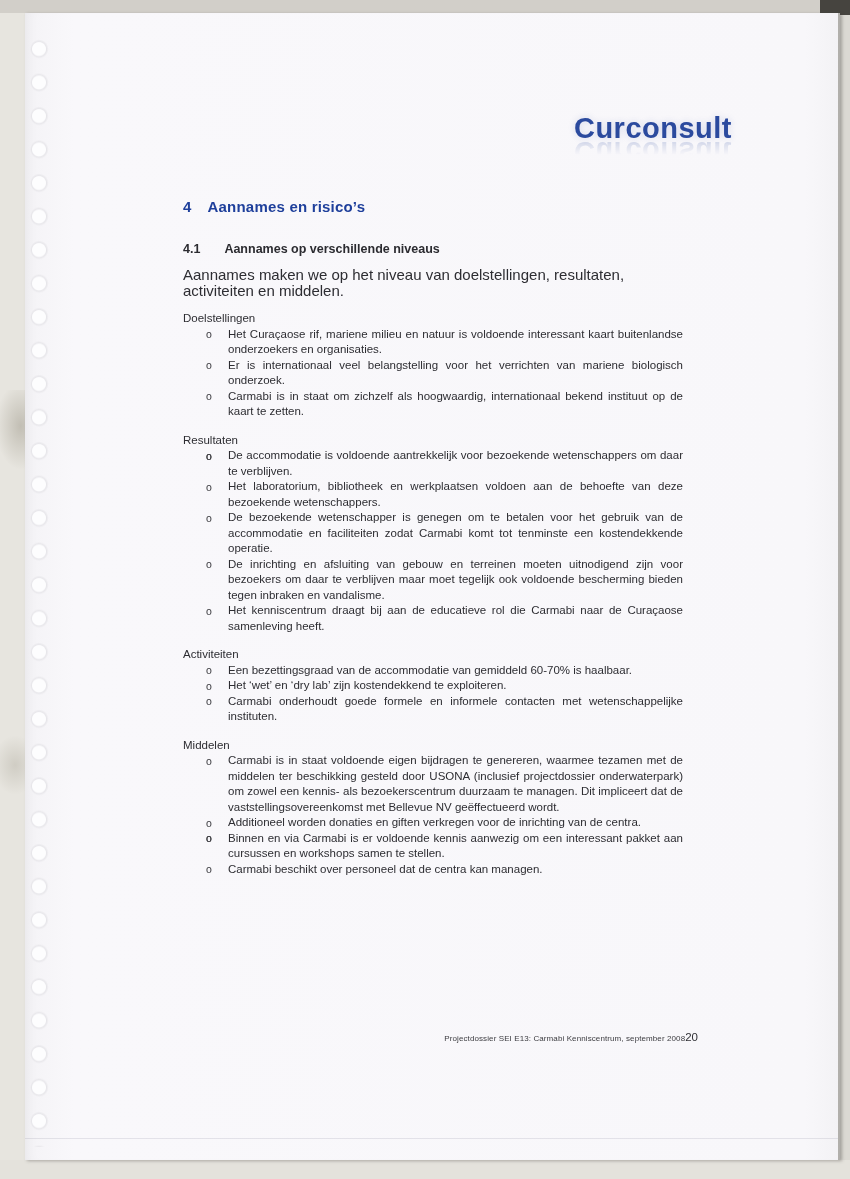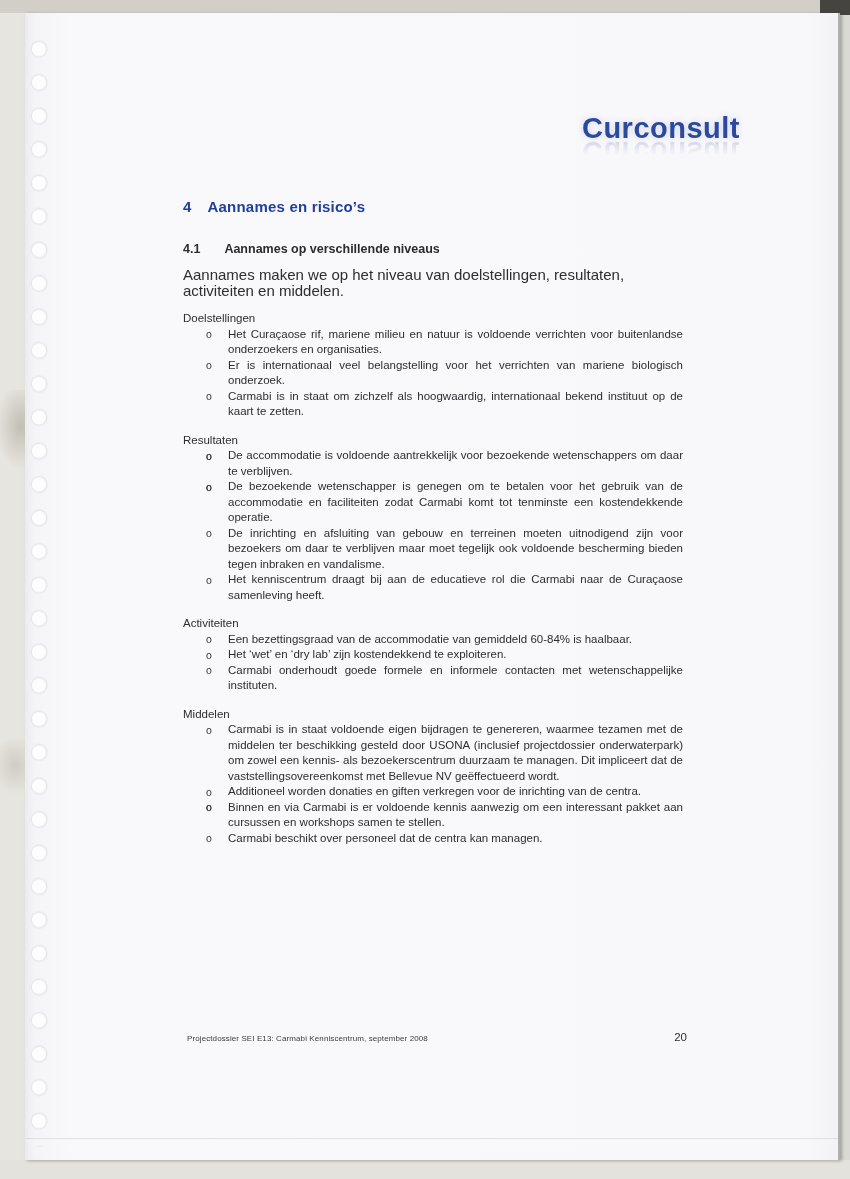"Curconsult" .logo-wrap { right: 98px -> 106px }
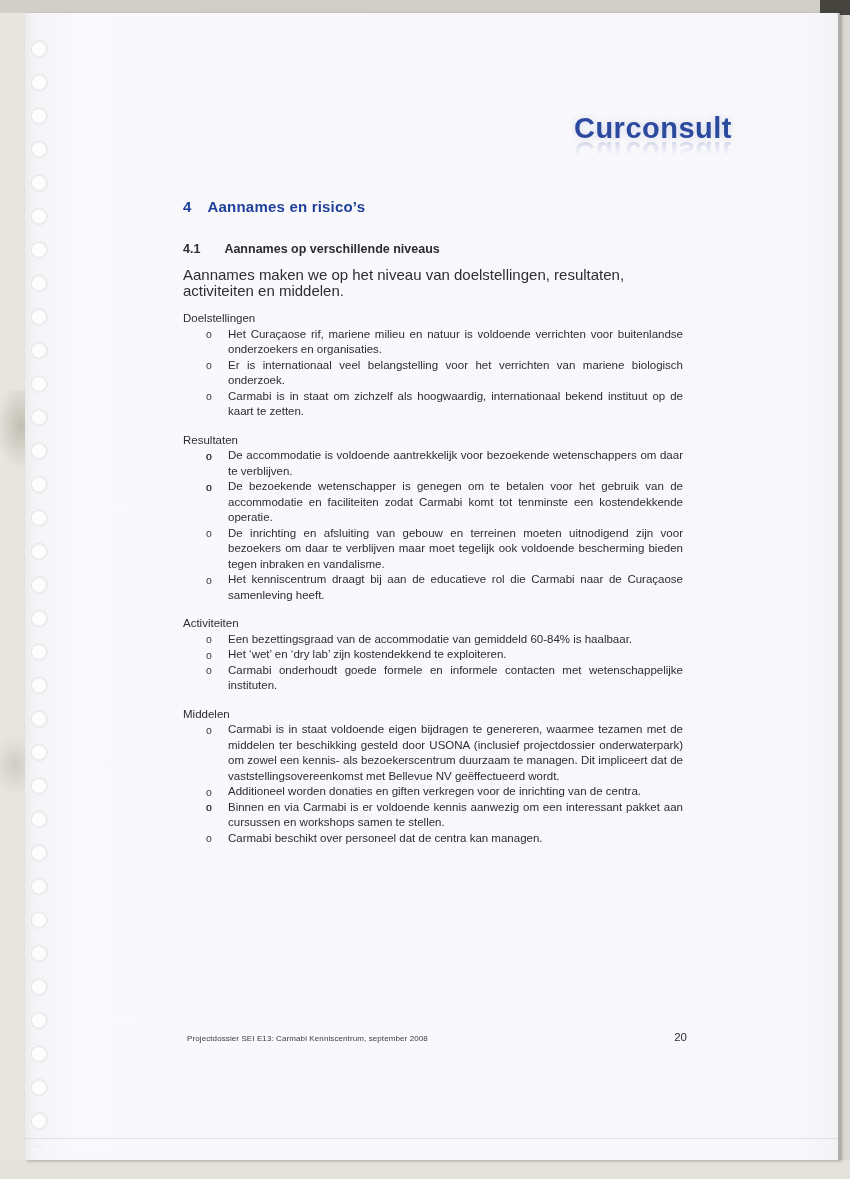"Het Curaçaose rif, mariene milieu" span { text: verrichten voor -> interessant kaart }
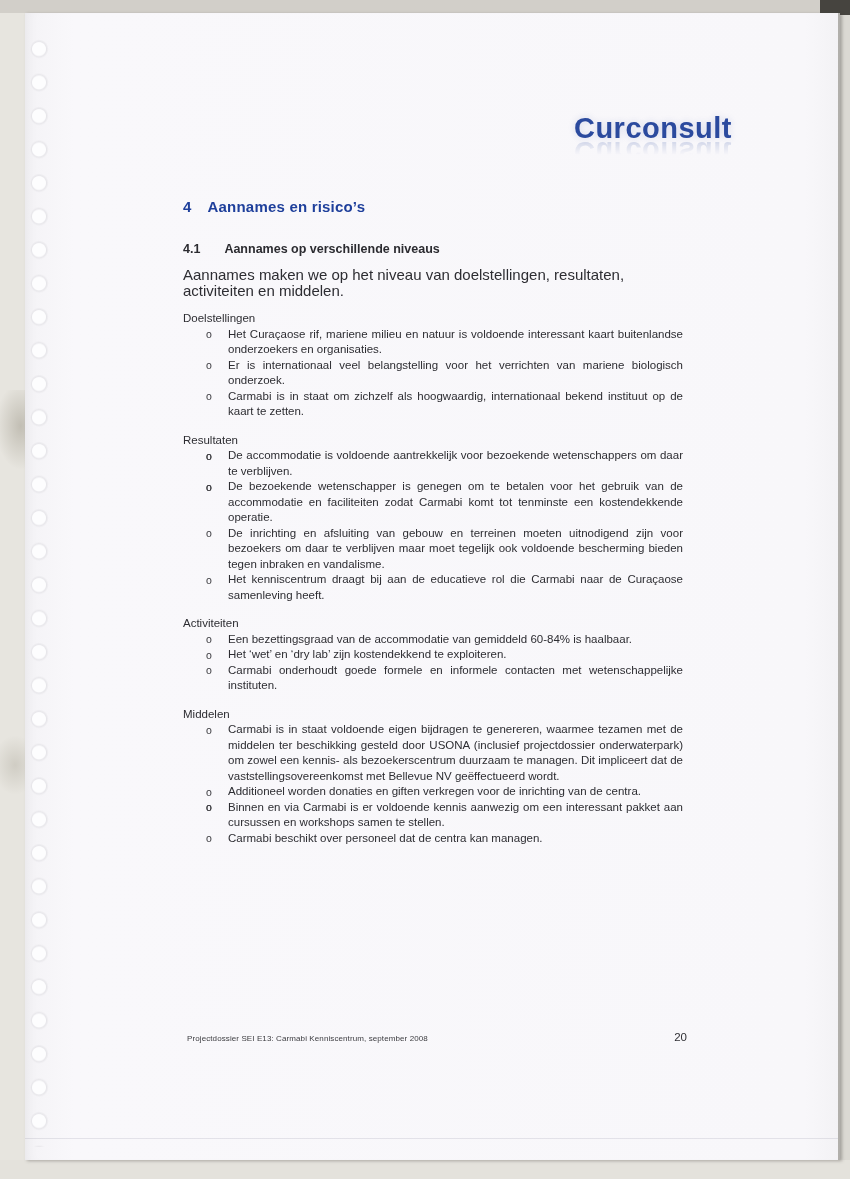"Het laboratorium, bibliotheek en" span { html: none -> <span>Het laboratorium, bibliotheek en werkplaatsen voldoen aan de behoefte van deze bezoekende wetenschappers.</span> }
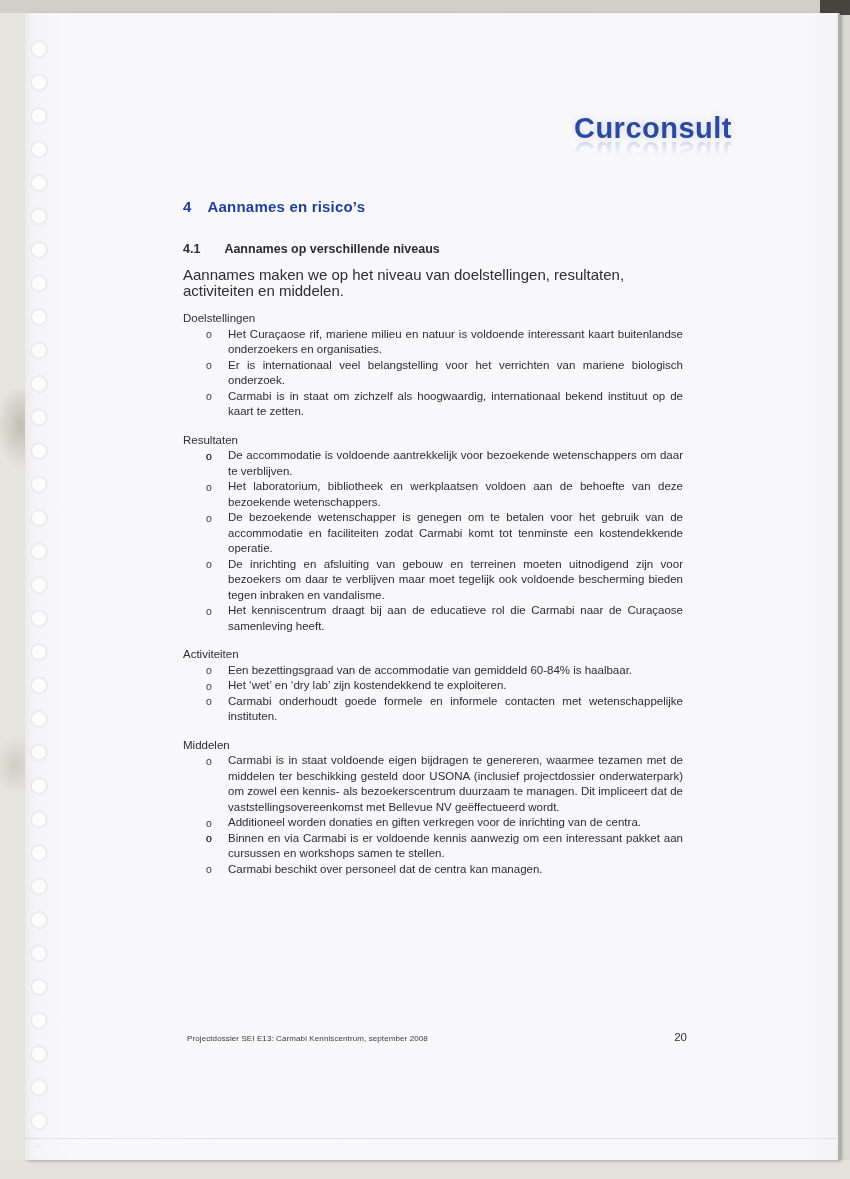"Een bezettingsgraad van de accommodatie" span { text: 60-84% -> 60-70% }
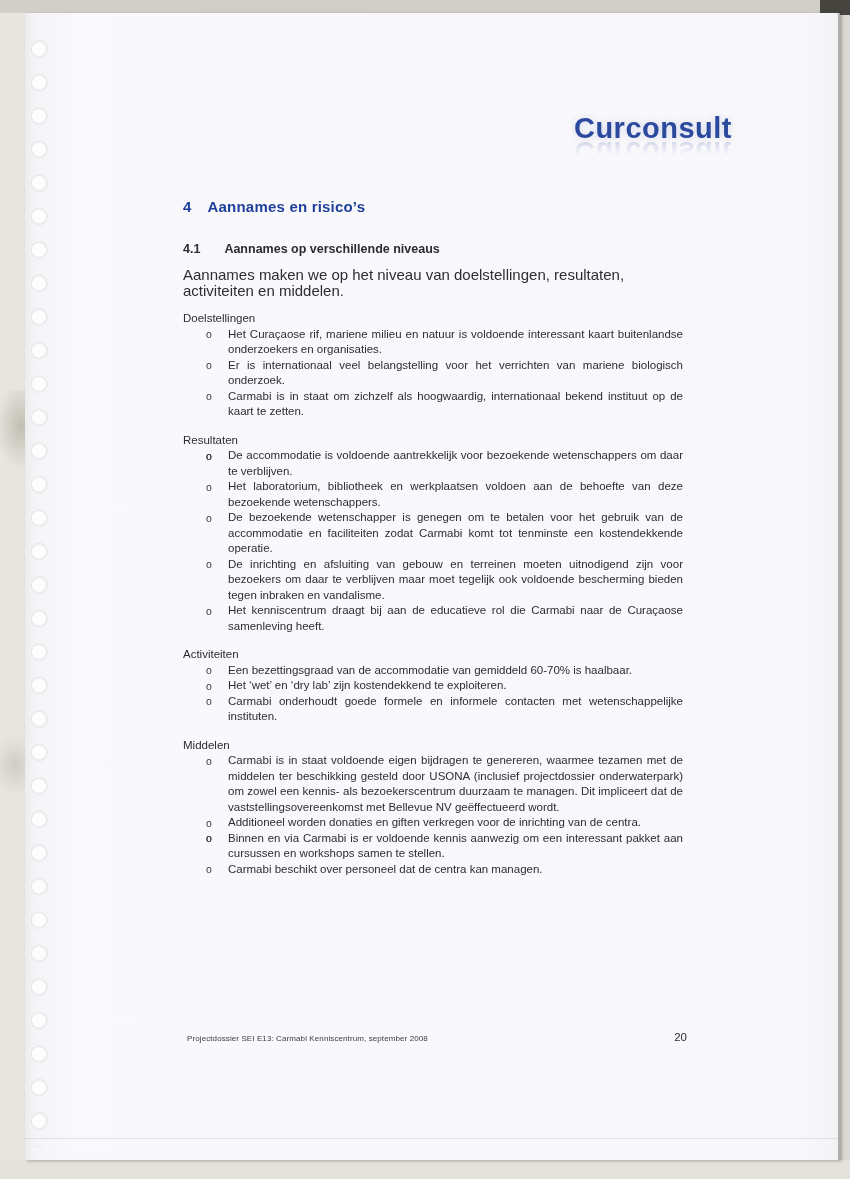"Projectdossier SEI E13: Carmabi" .footer { justify-content: space-between -> flex-end; left: 162px -> 173px }
